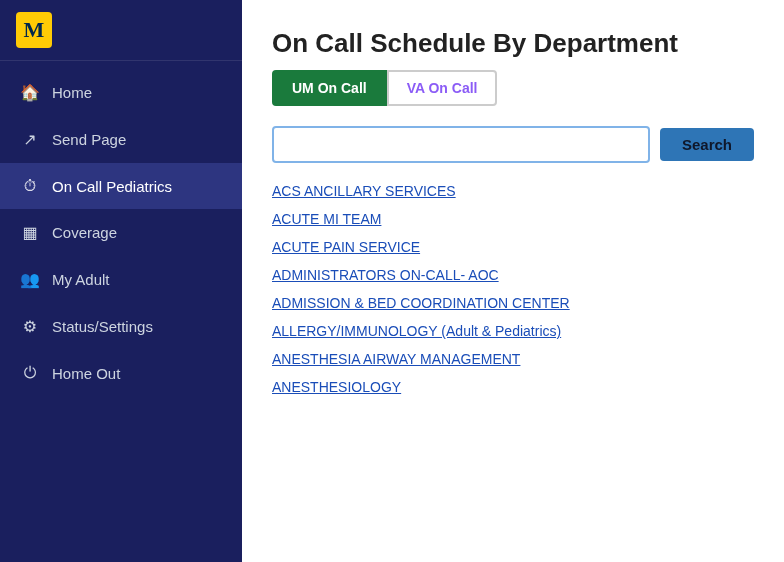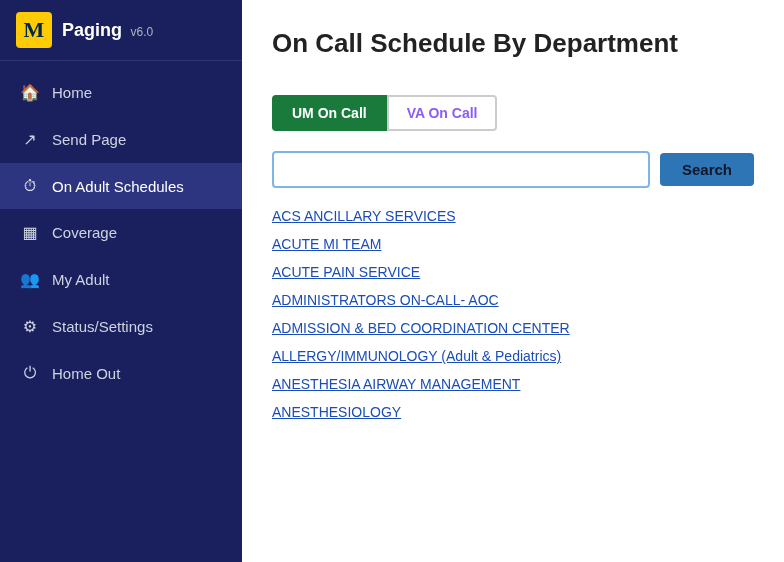"Paging v6.0" span { html: <span> <span>Paging</span> <span>v6.0</span> </span> -> none }
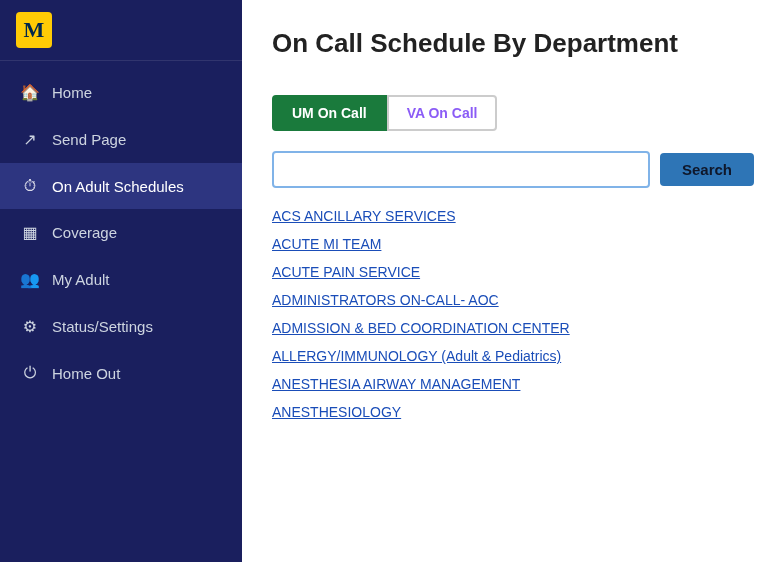"On Call Schedule By Department" .page-title { margin-bottom: 36px -> 11px }
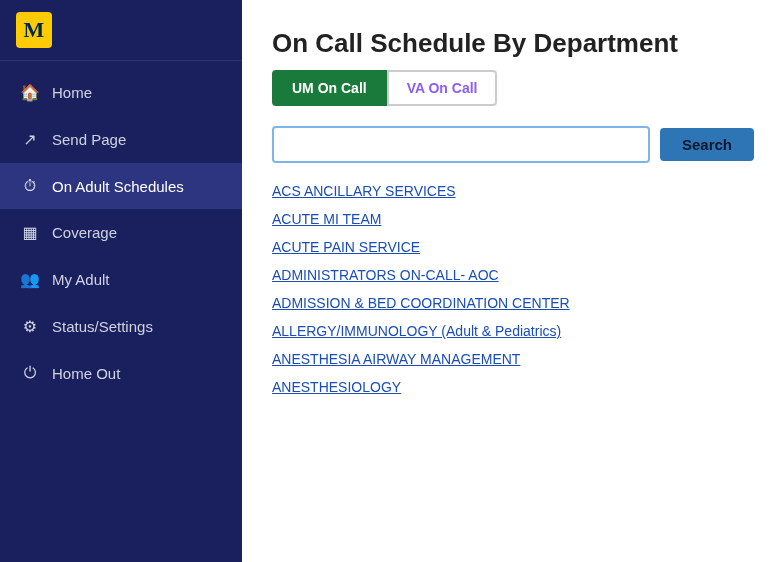"On Adult Schedules" span { text: Adult Schedules -> Call Pediatrics }
